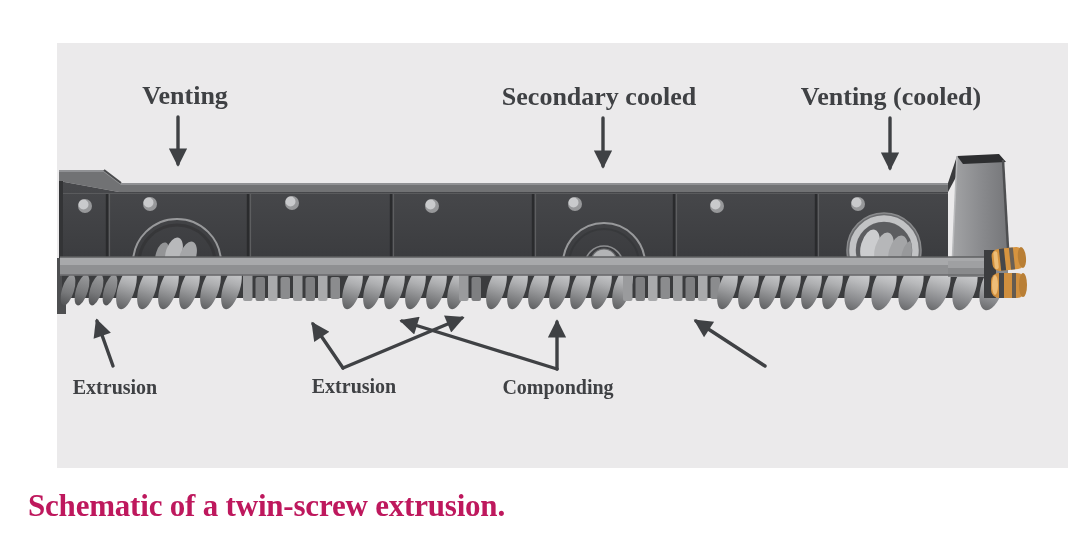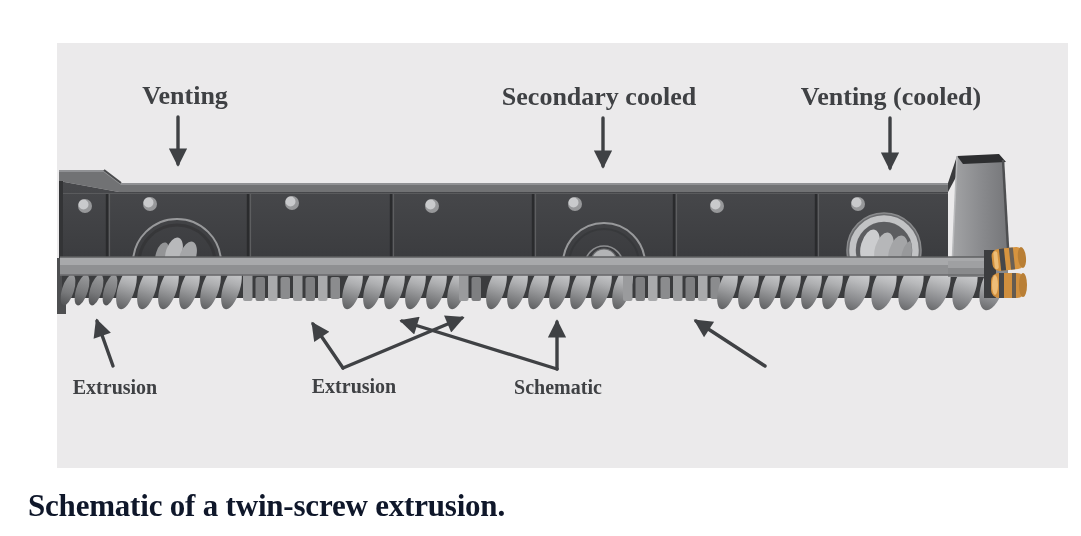"Schematic" div.lbl { text: Schematic -> Componding }
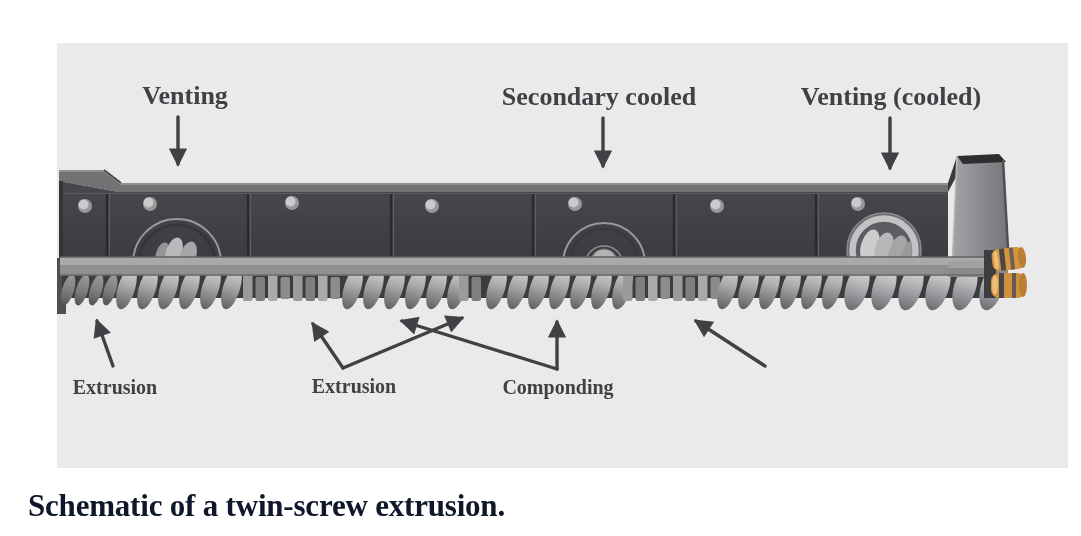"Schematic of a twin-screw extrusion." #caption { color: #0f172a -> #be185d }
